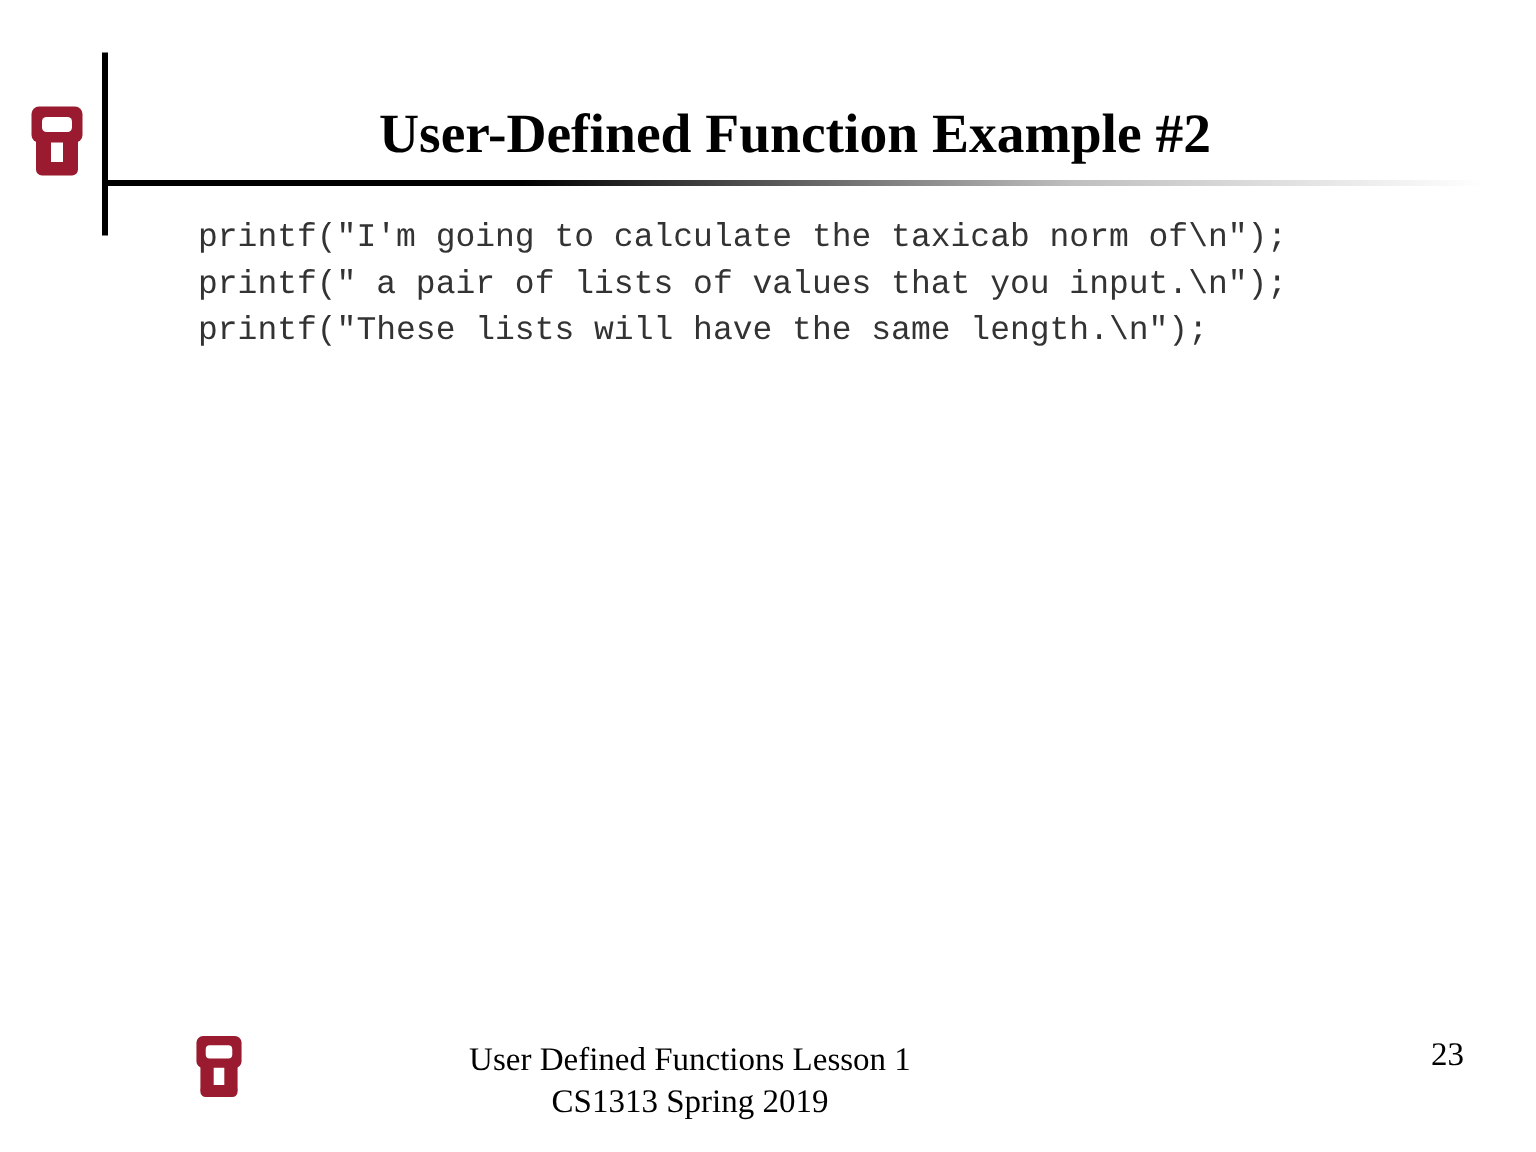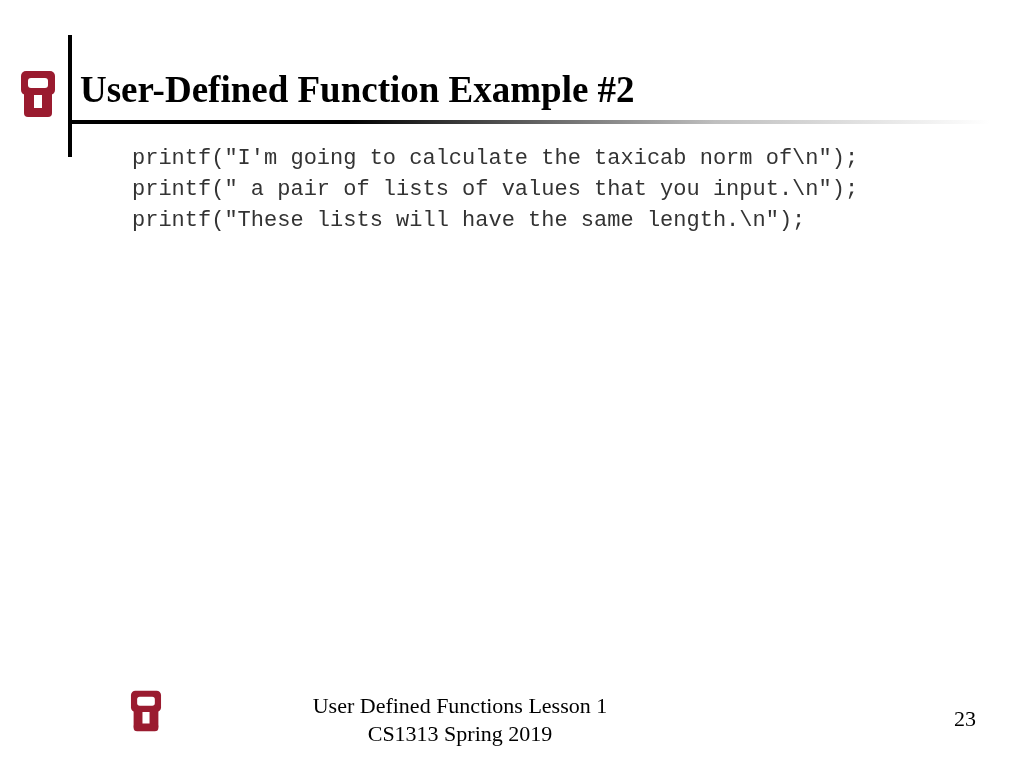"User-Defined Function Example #2" .title { text-align: left -> center }
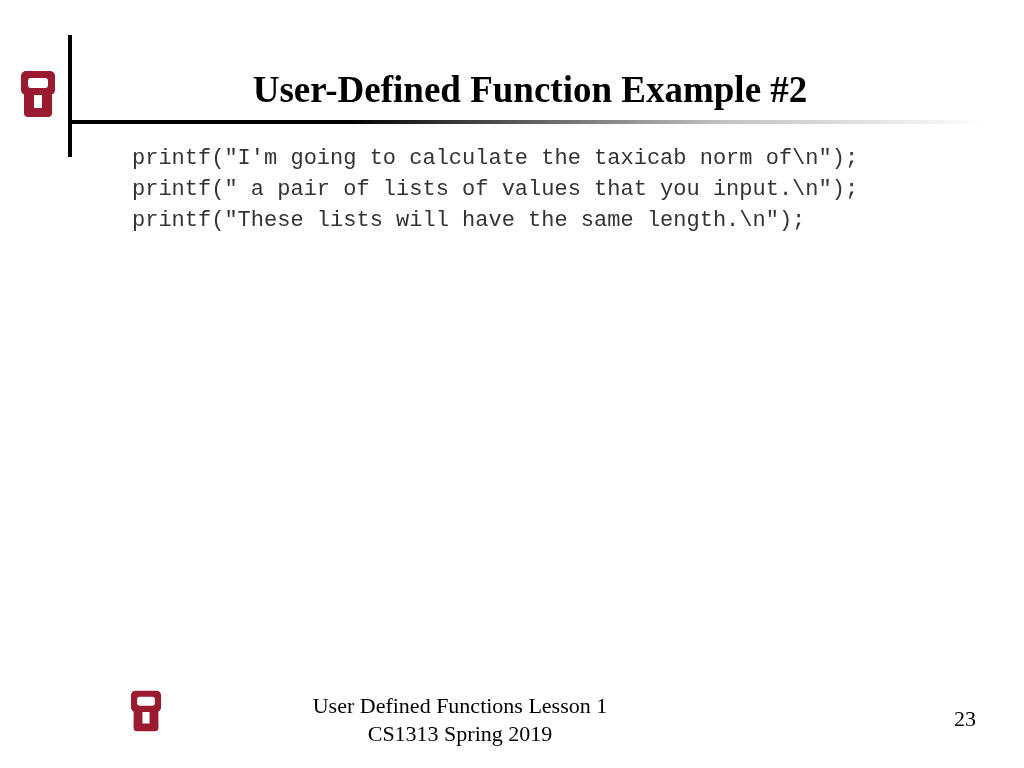"23" .page-num { top: 706px -> 690px }
